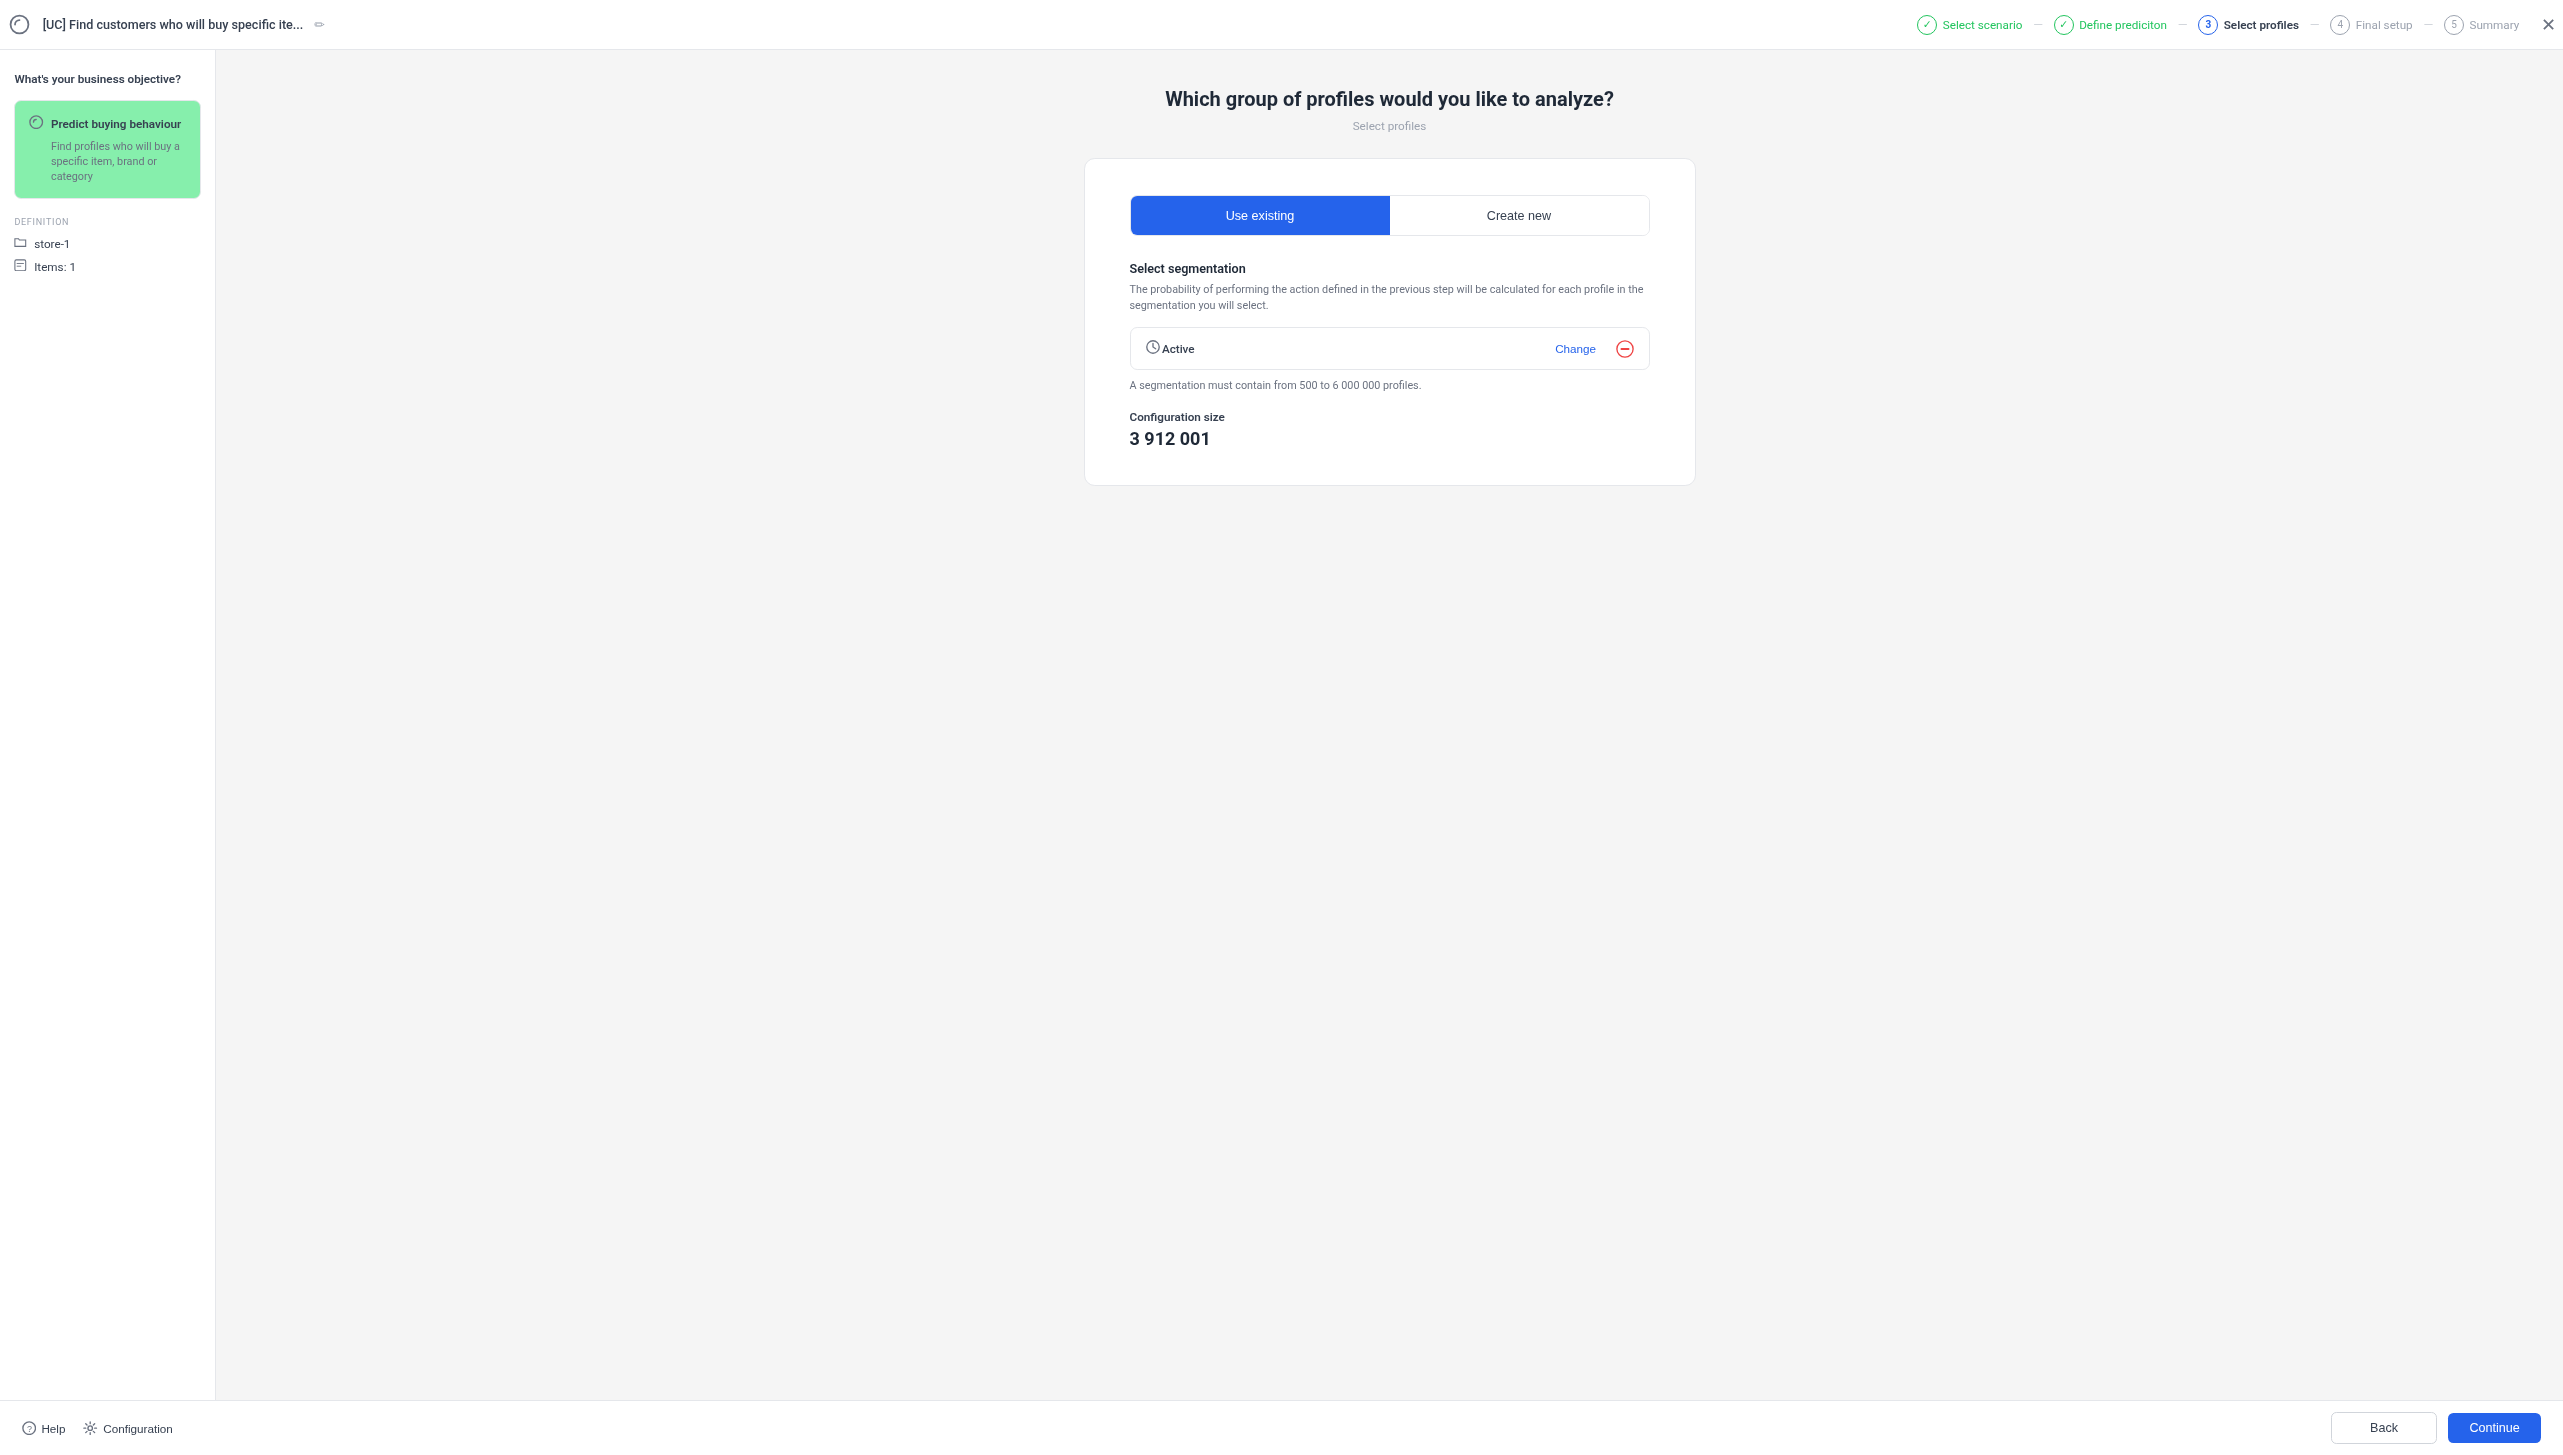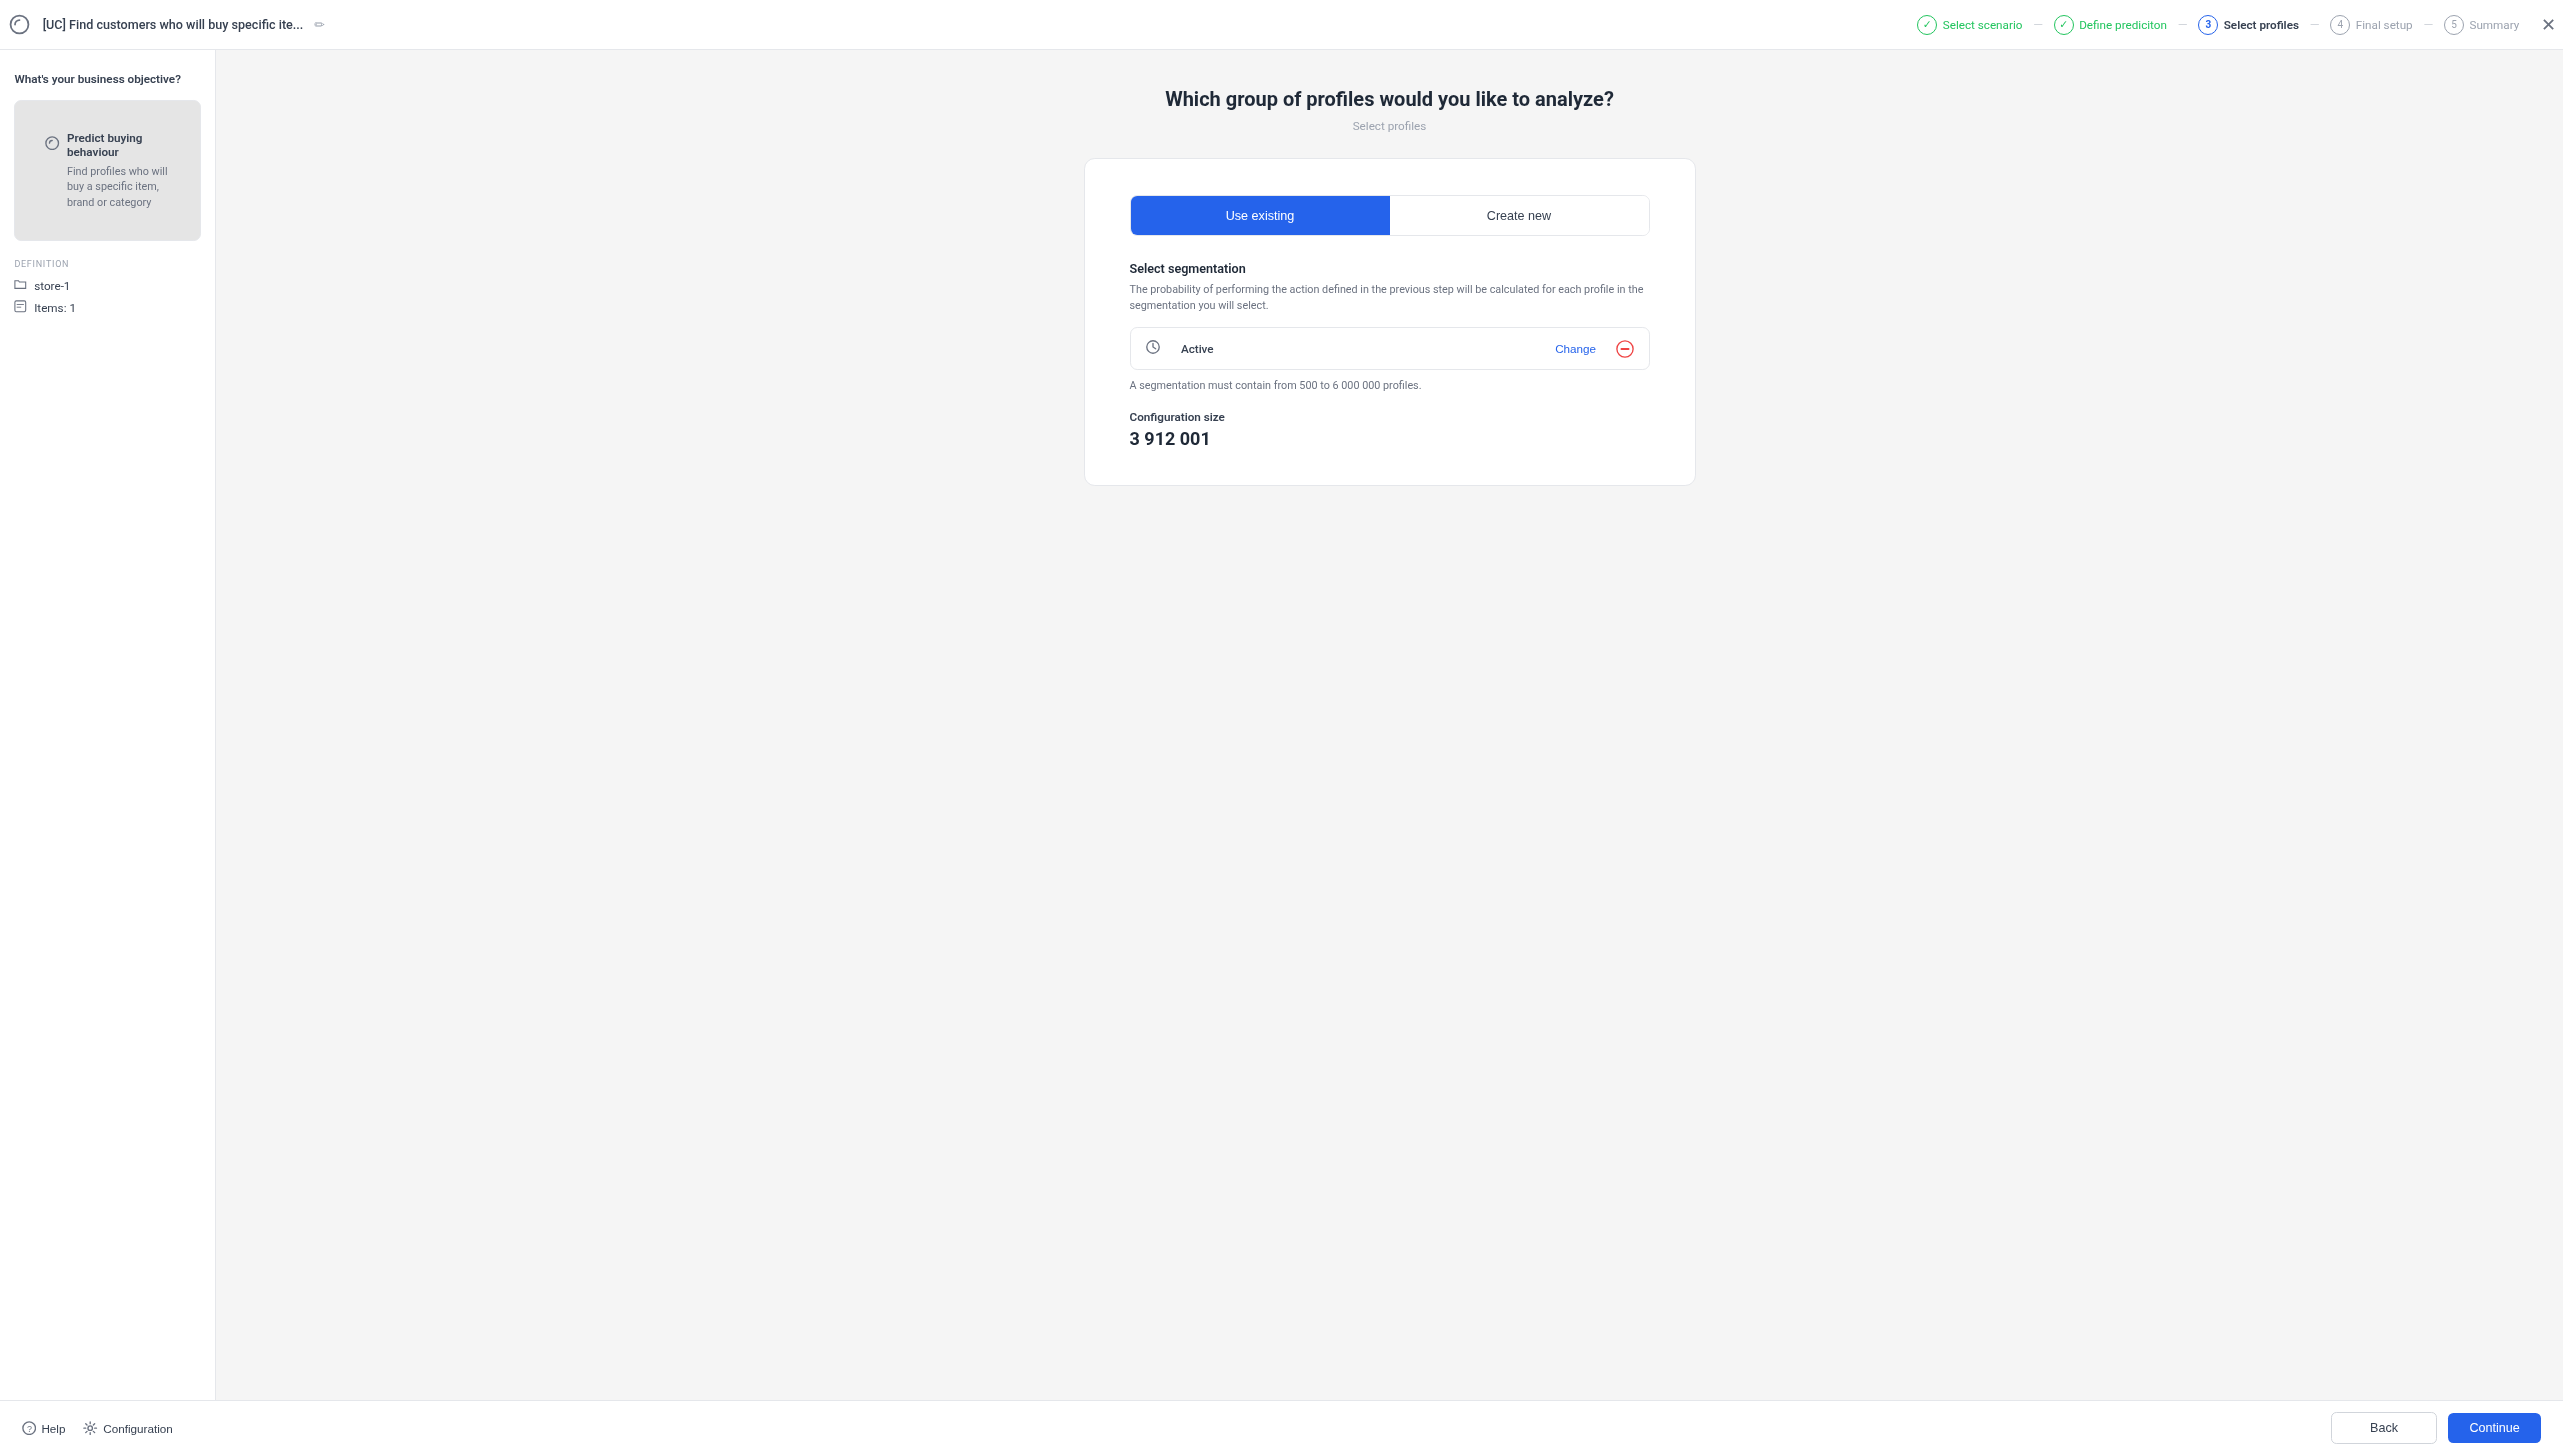"Predict buying behaviour" .sidebar-card { background: #e5e5e5 -> #86efac; padding: 30px -> 14px }
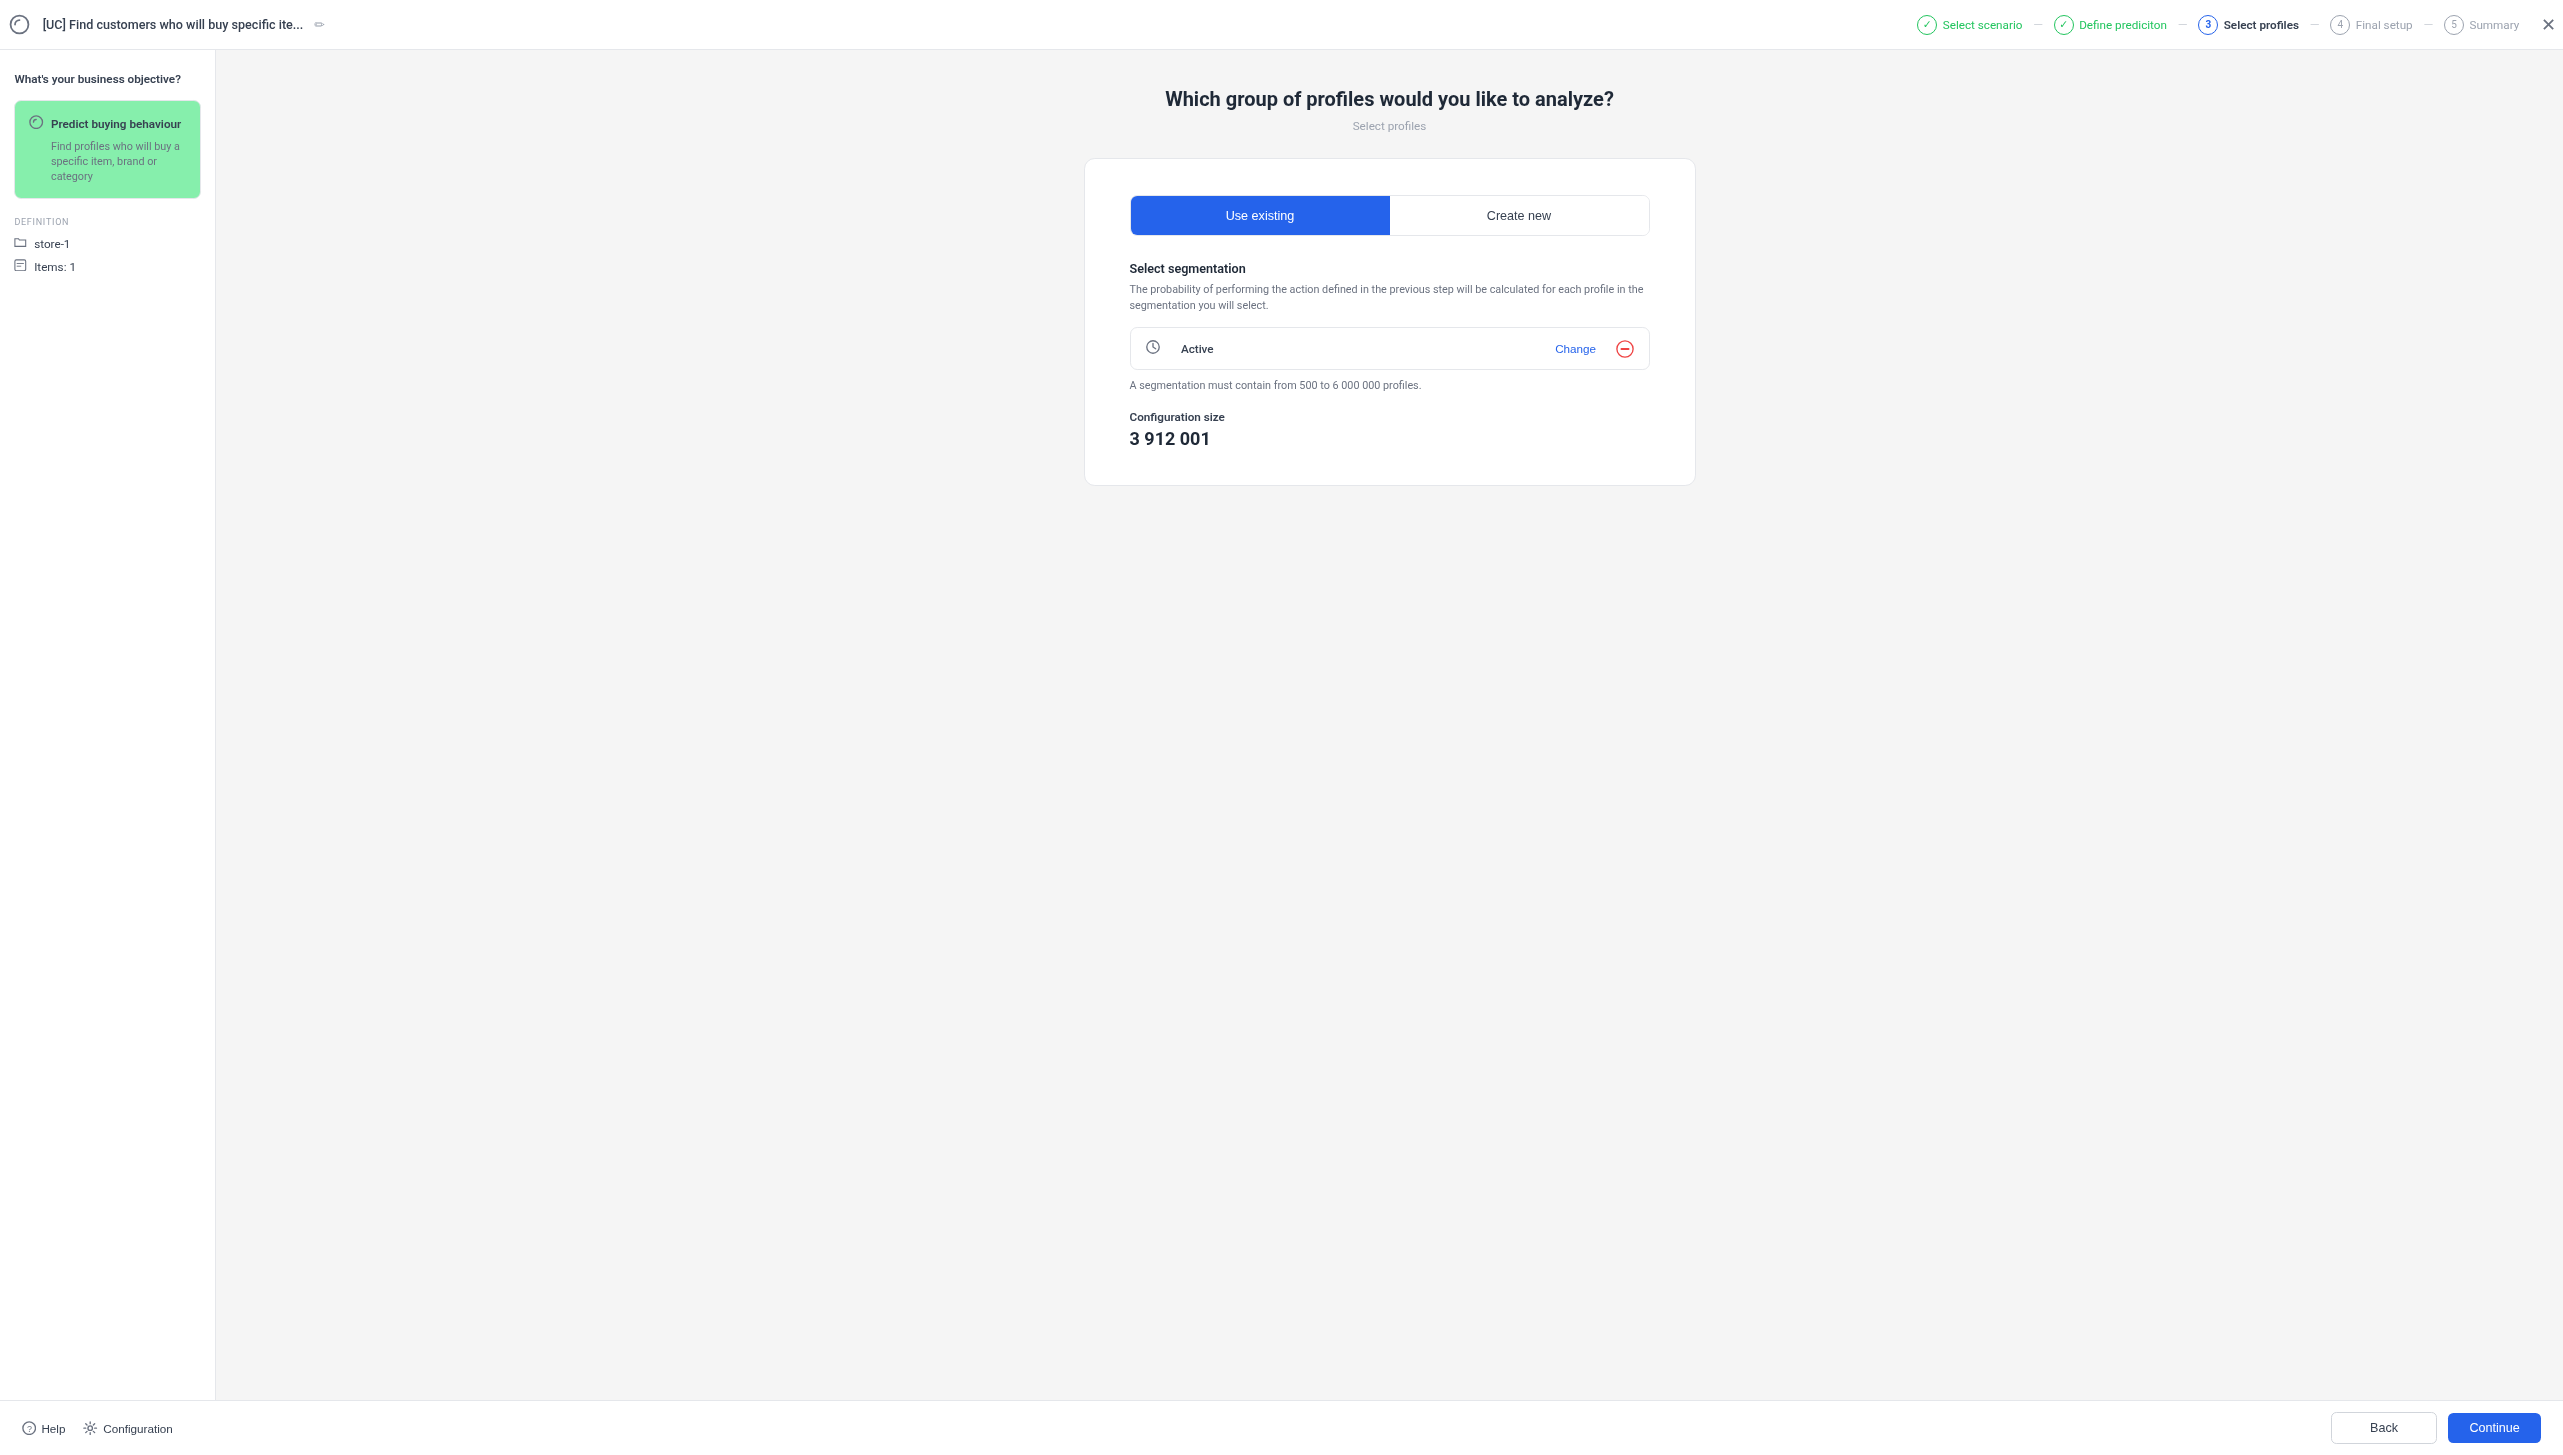"Active" .seg-selector-left { gap: 20px -> 1px }
